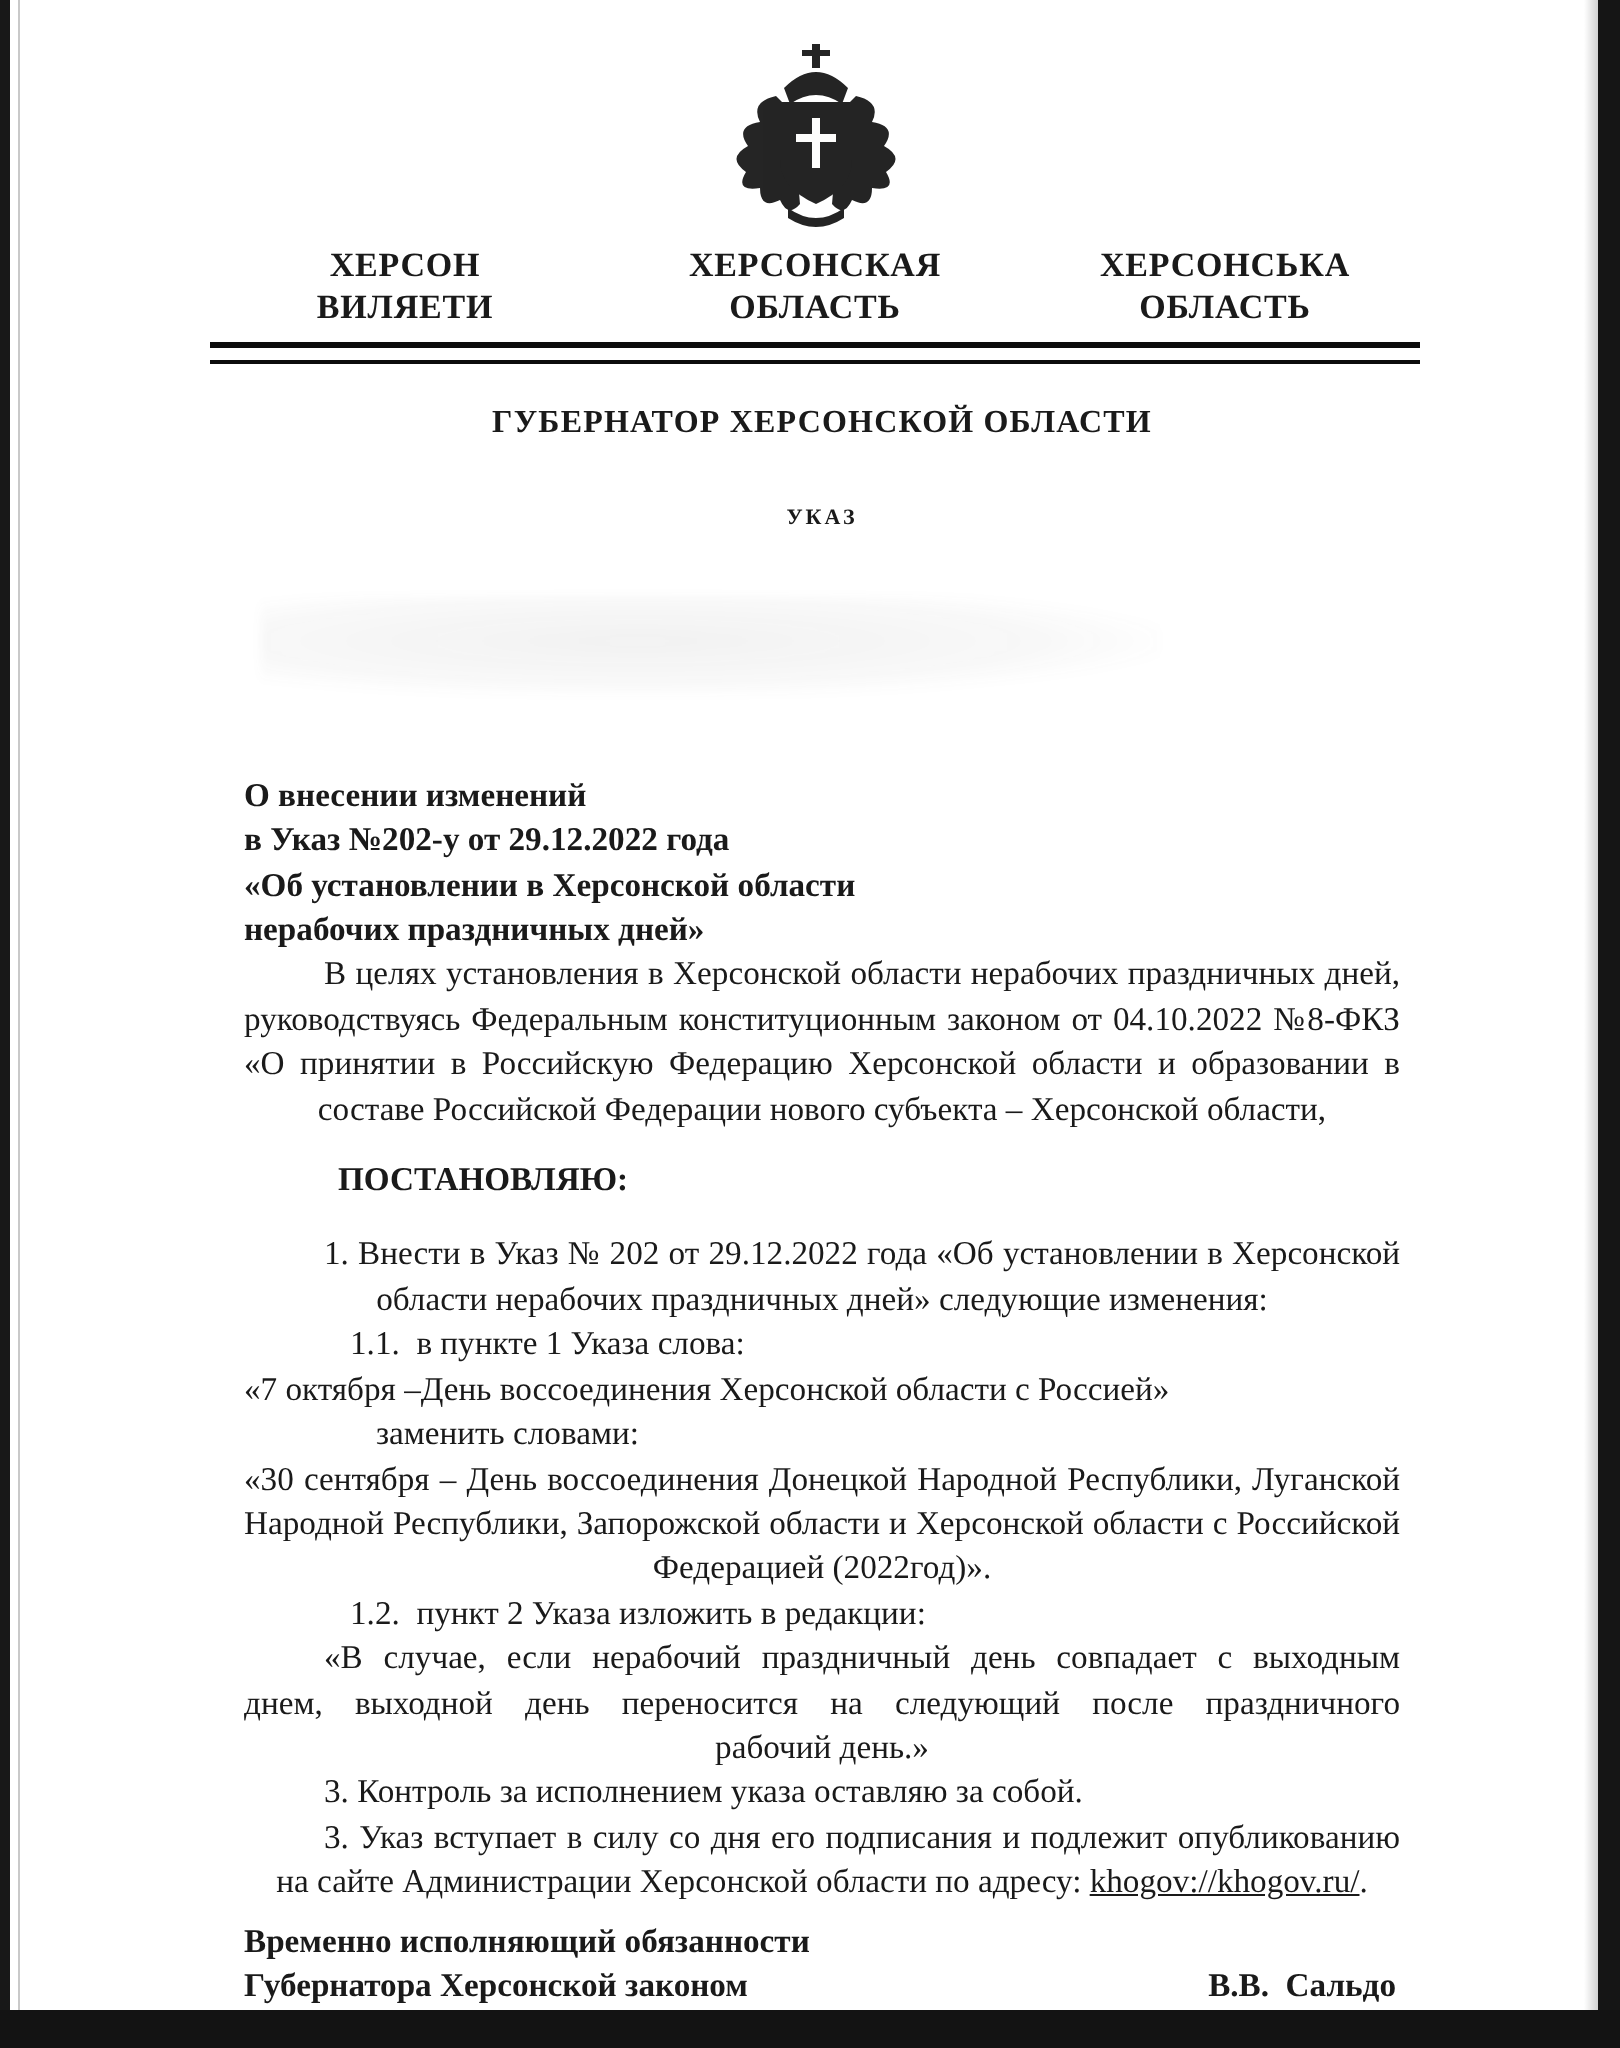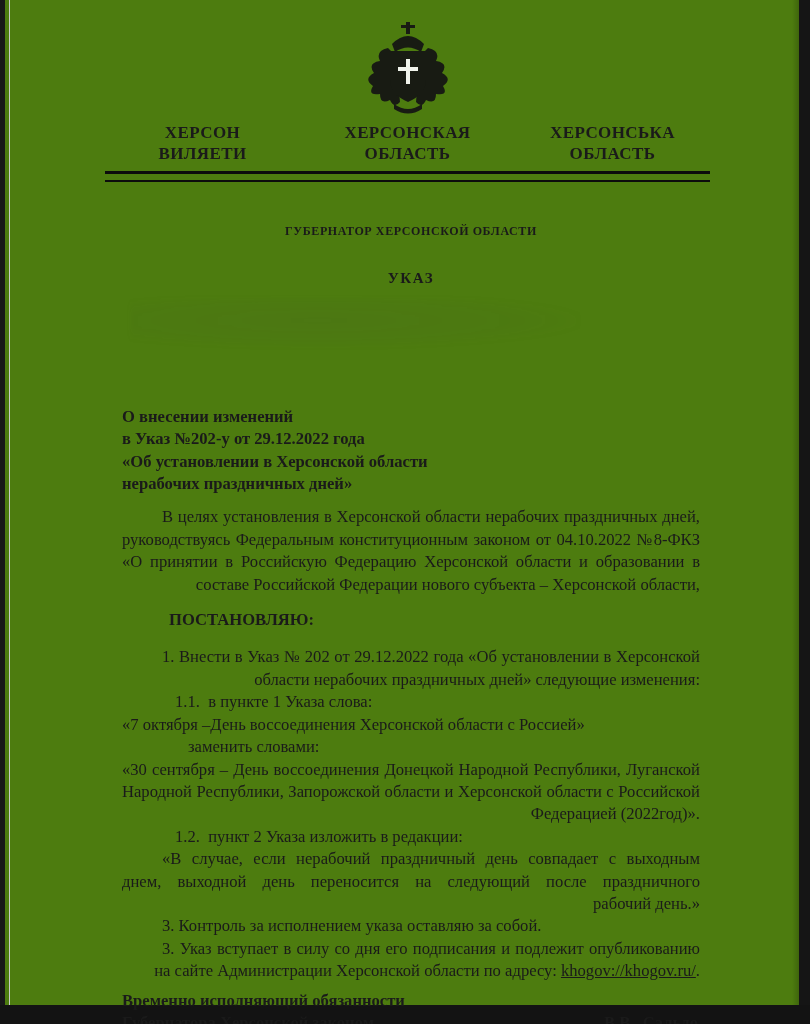"ХЕРСОН" .page { background: #4d7c0f -> #ffffff }
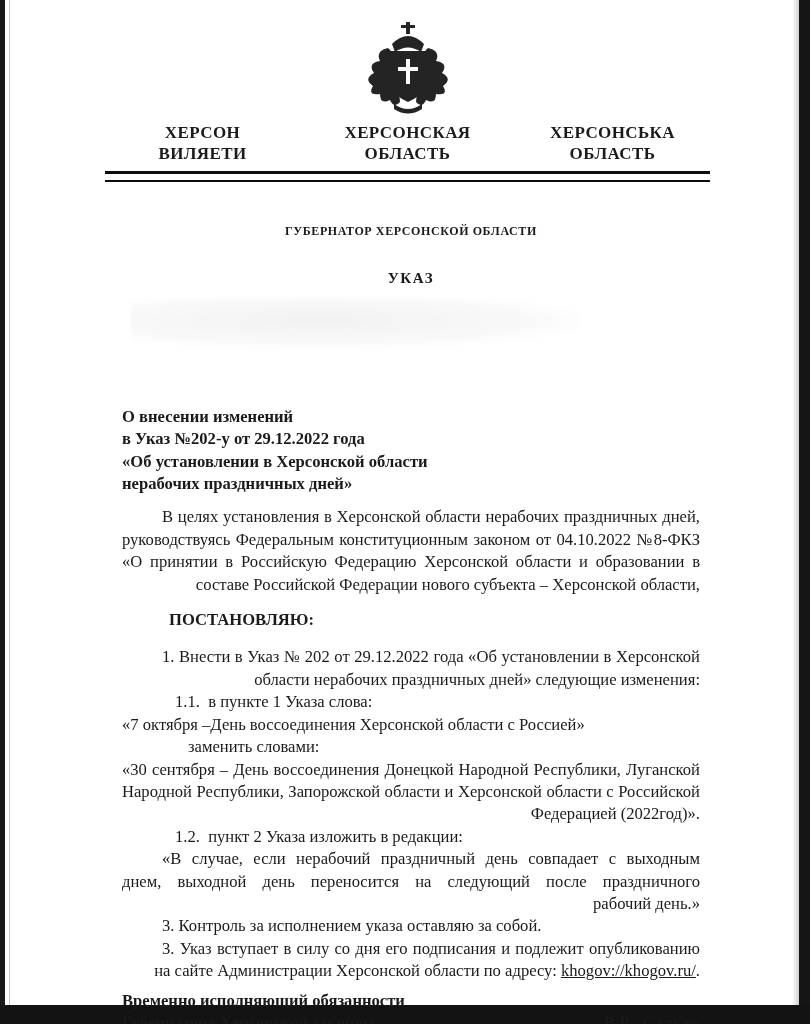"ГУБЕРНАТОР ХЕРСОНСКОЙ ОБЛАСТИ" .org-title { font-size: 12px -> 16px; margin-top: 37px -> 18px }
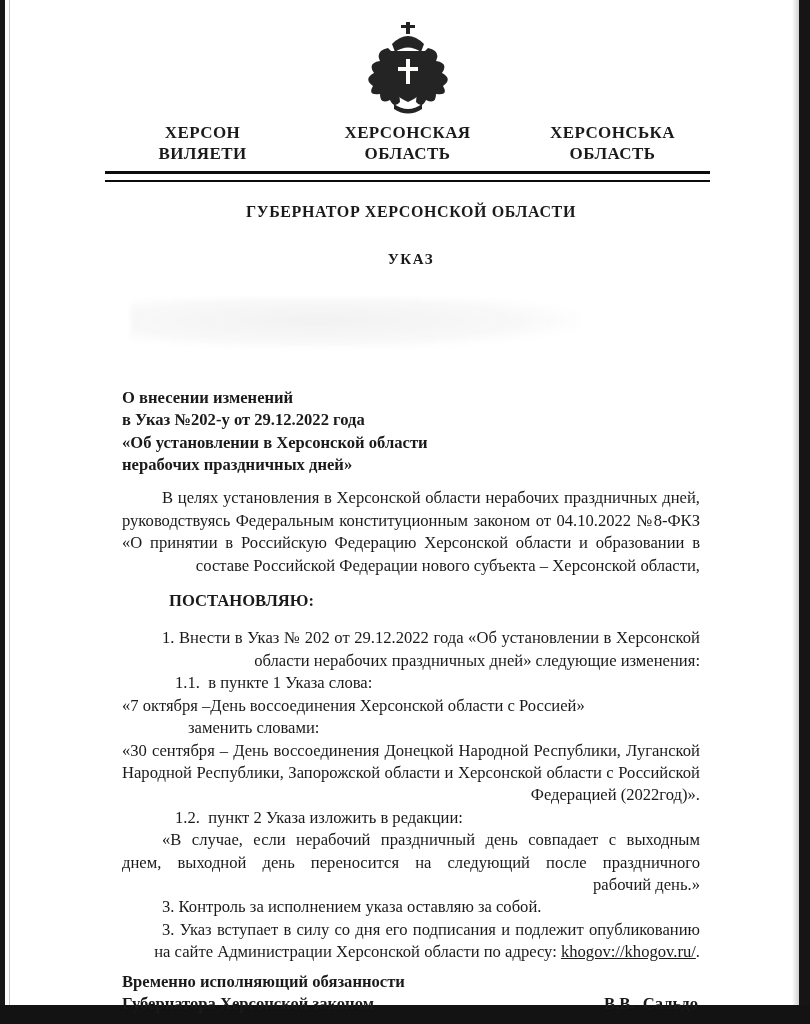"УКАЗ" .doc-type { font-size: 15px -> 11px }
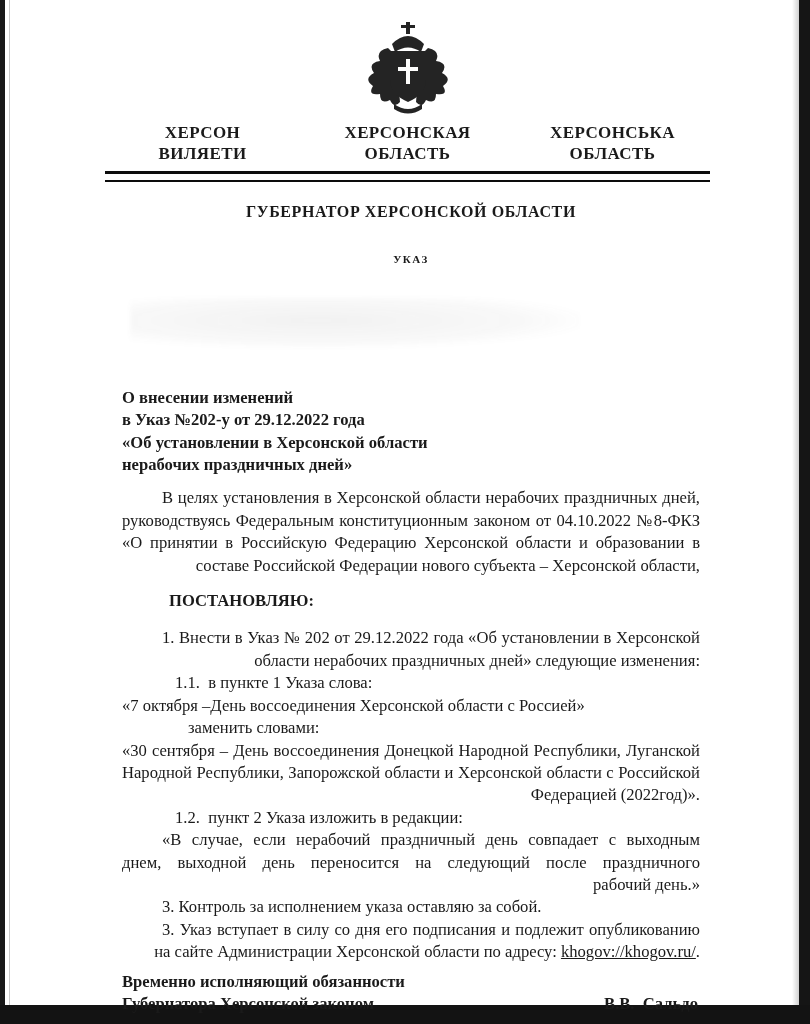"В целях установления в Херсонской" .preamble { margin-top: 11px -> none }
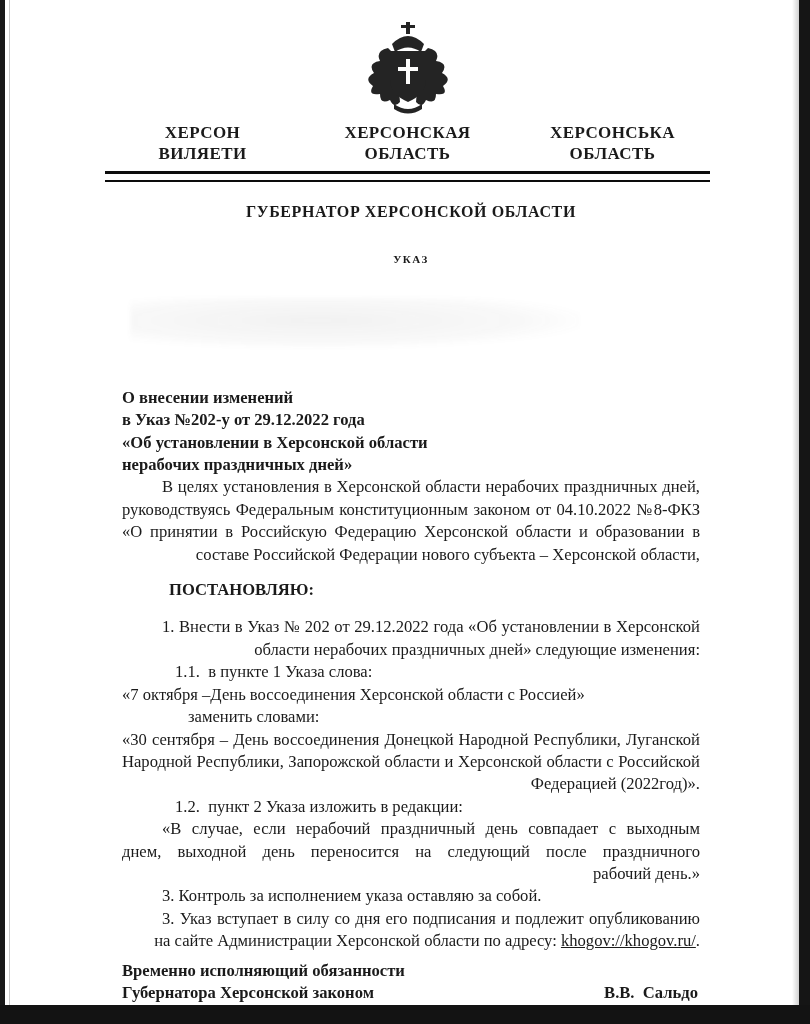"составе Российской Федерации нового" .jlast { text-align: right -> center }
